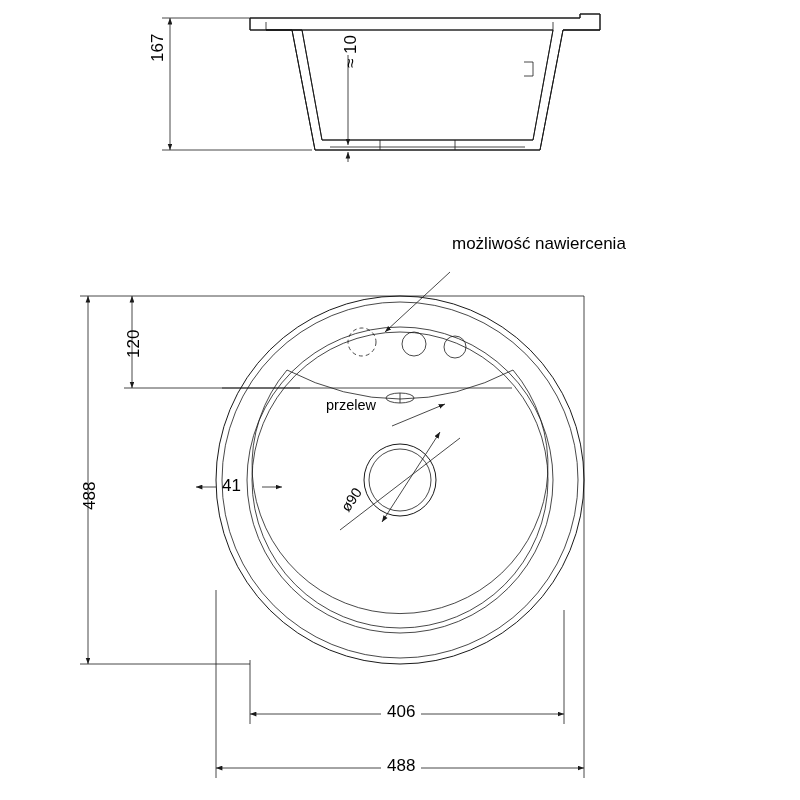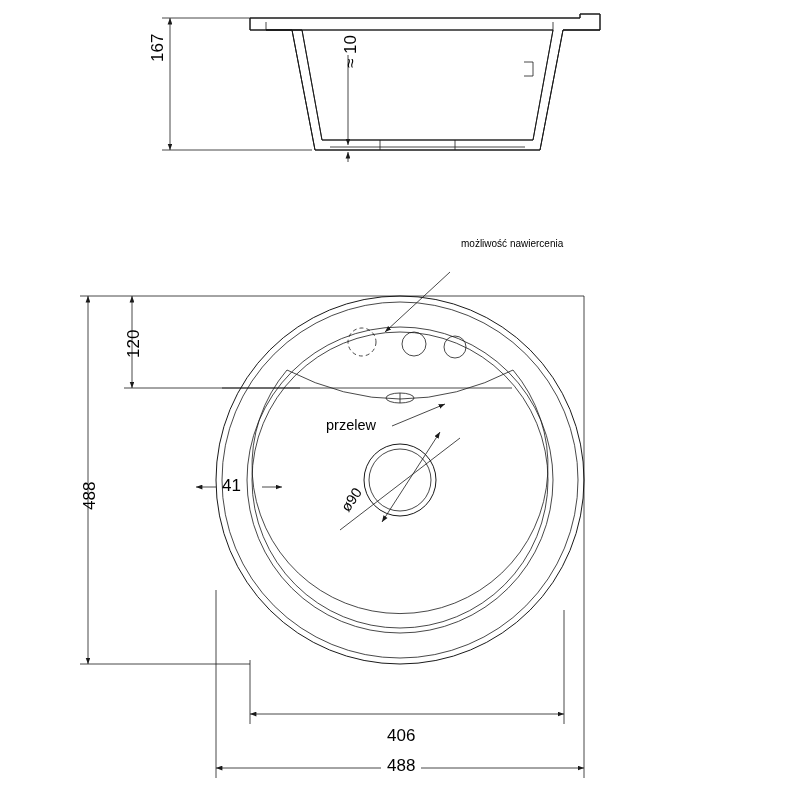"możliwość nawiercenia" .lbl-note { font-size: 10px -> 17px; margin-left: 9px -> none }
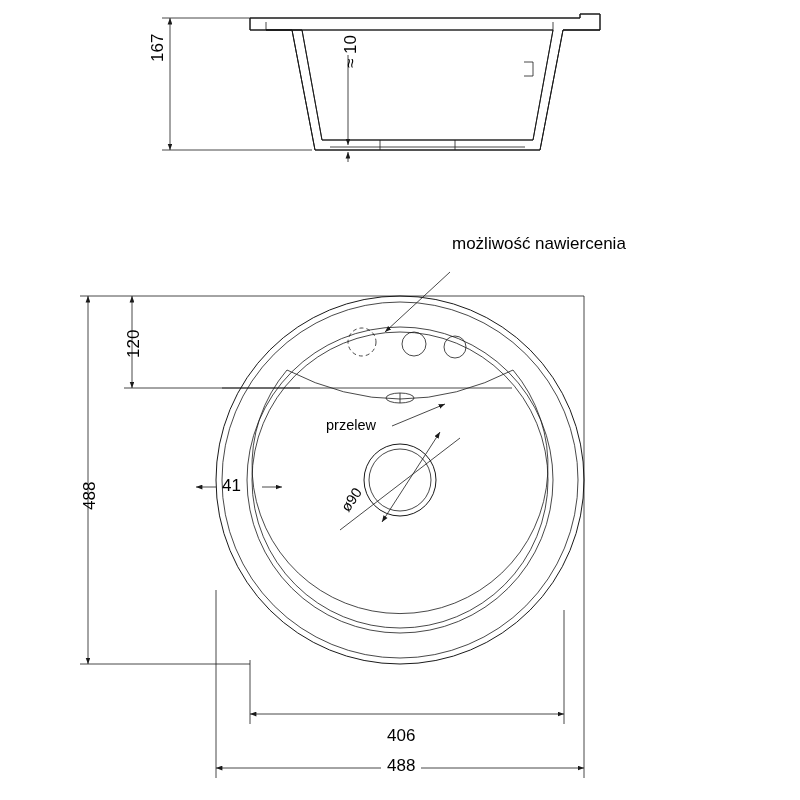"przelew" div { top: 416px -> 396px }
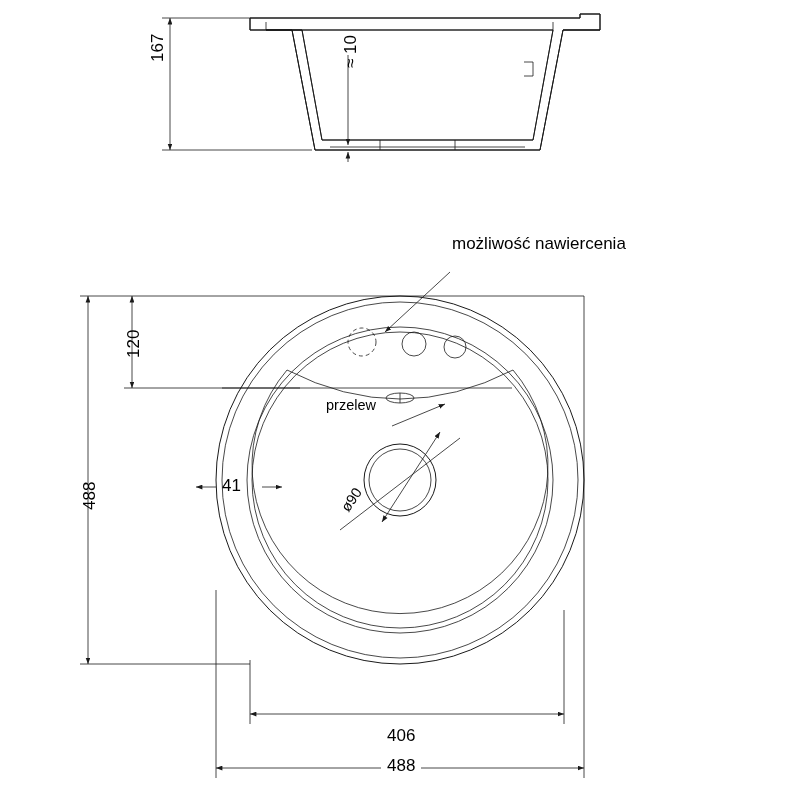"406" div { top: 726px -> 702px }
